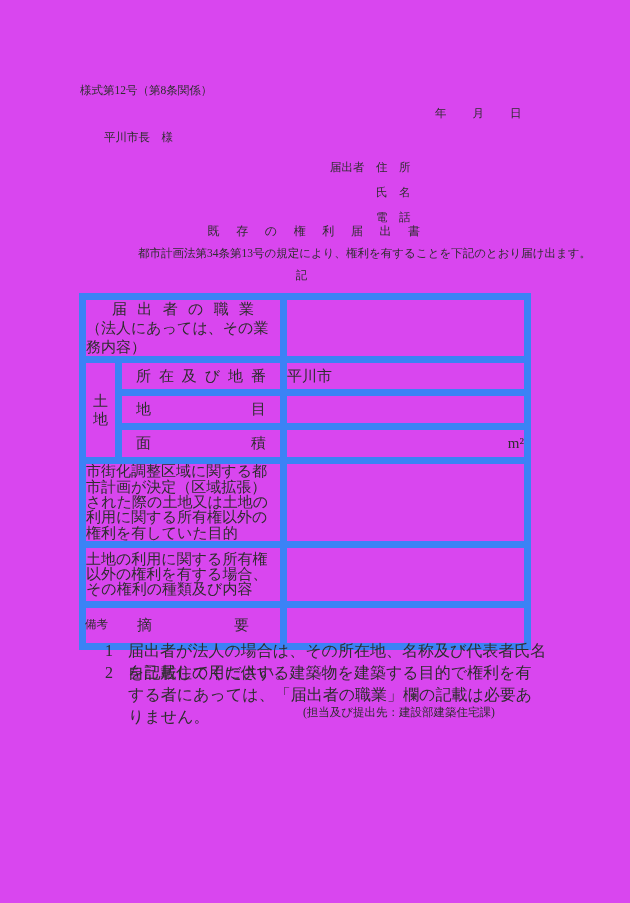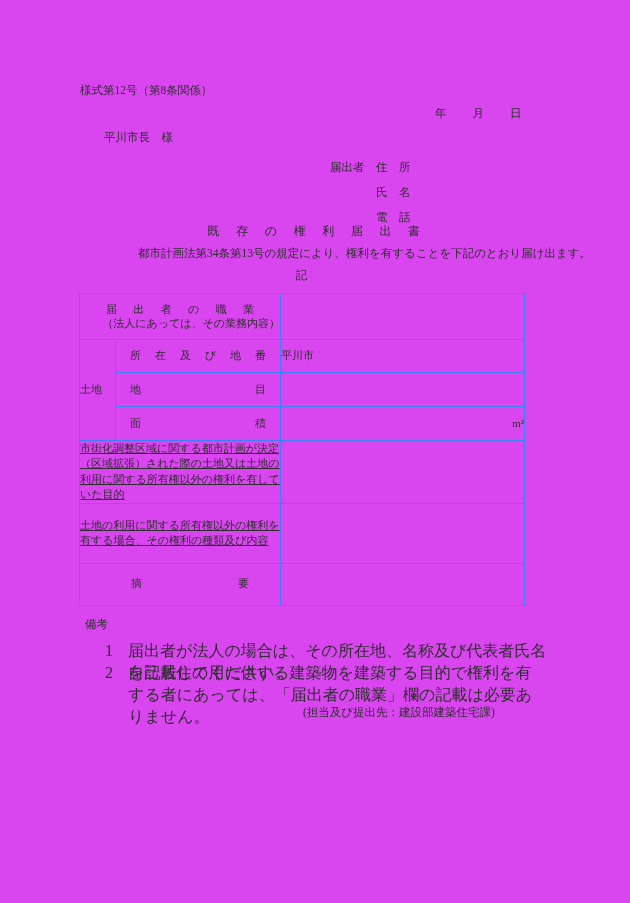"届出者の職業" table.form td { border: 1px solid #3b82f6 -> 7px solid #3b82f6; font-size: 11px -> 15px }
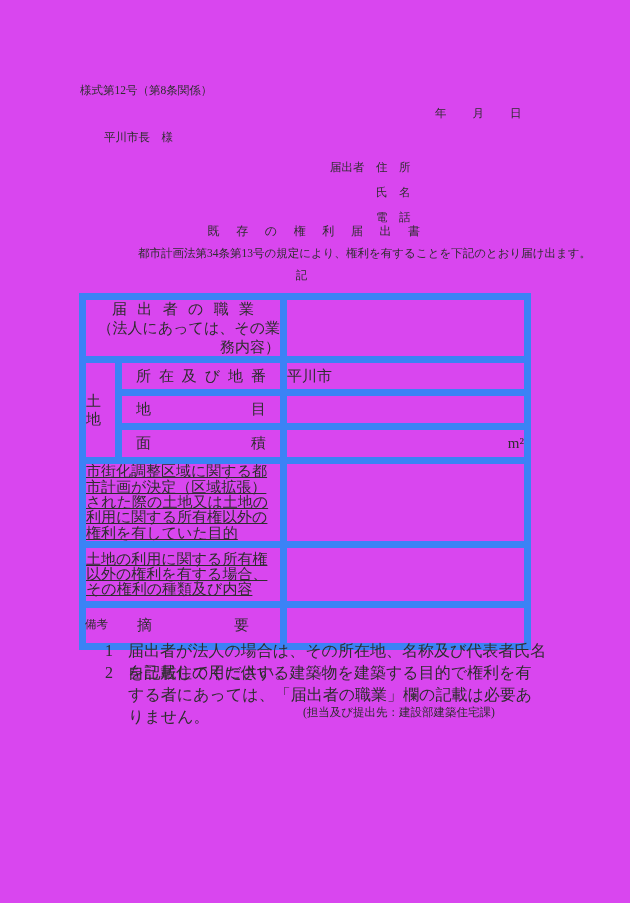"（法人にあっては、その業務内容）" .occ-line2 { text-align: right -> left }
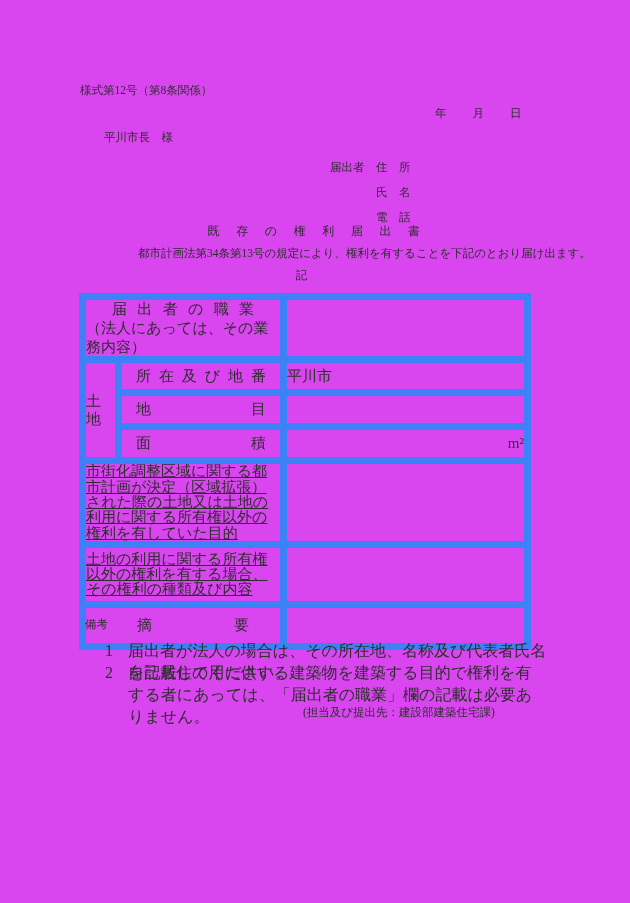"土地" .group-cell { text-align: none -> center }
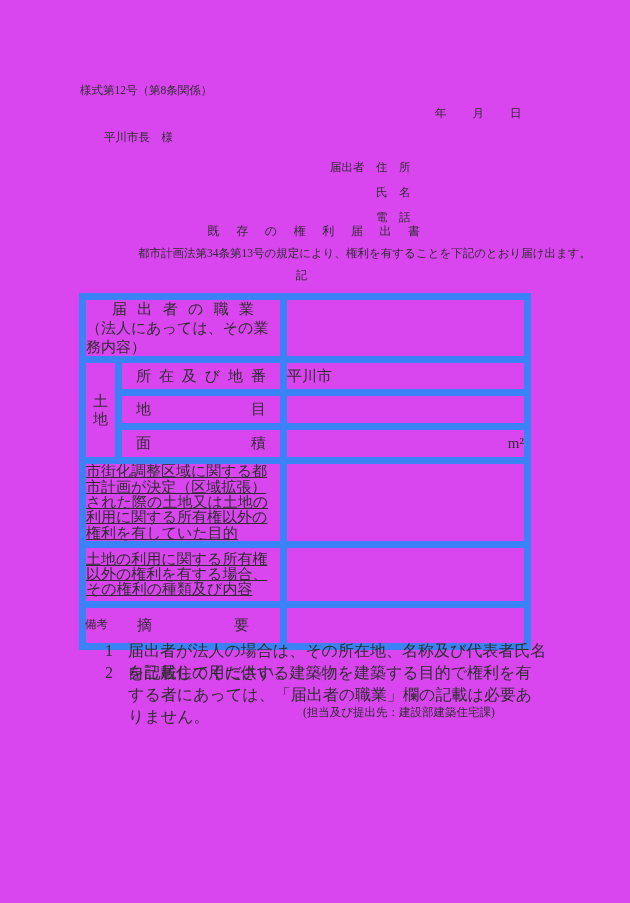"市街化調整区域に関する都市計画が決定（区域拡張）された際の土地又は土地の利用に関" .long-label div { text-decoration: underline -> none }
